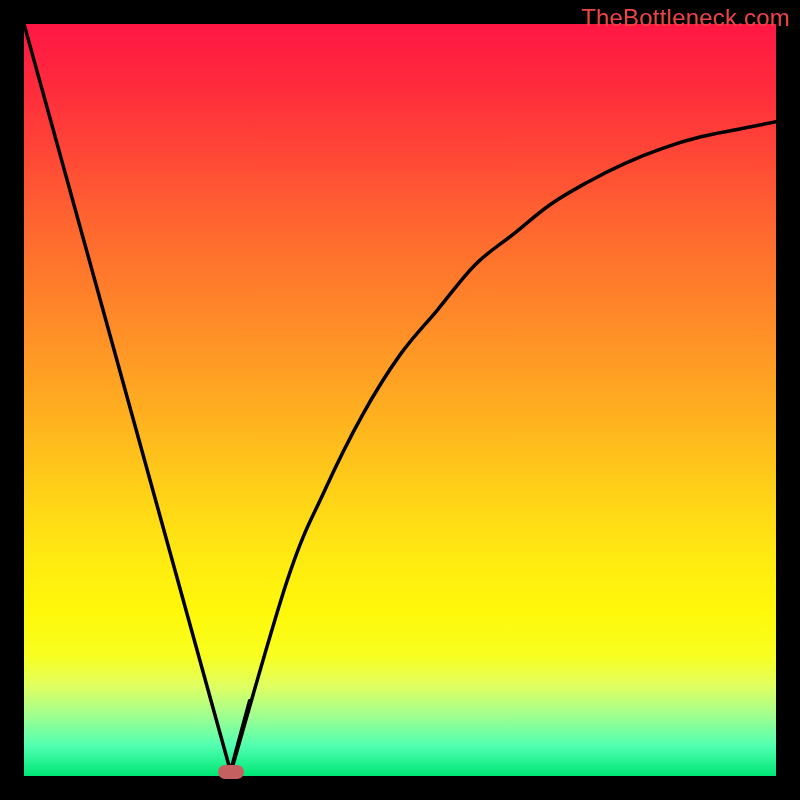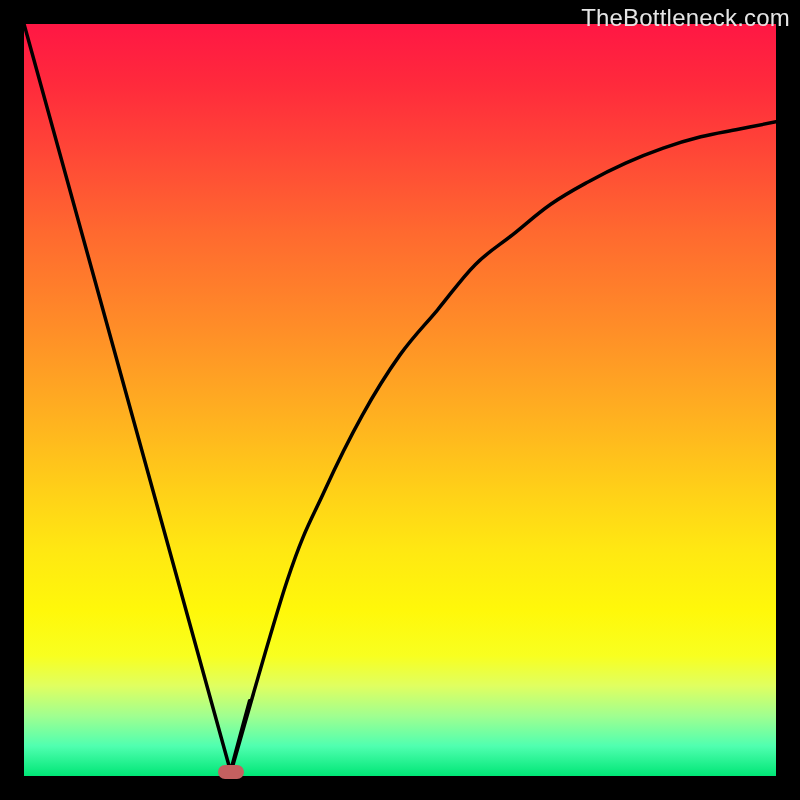"TheBottleneck.com" .watermark { color: #e5e5e5 -> #ef4444 }
